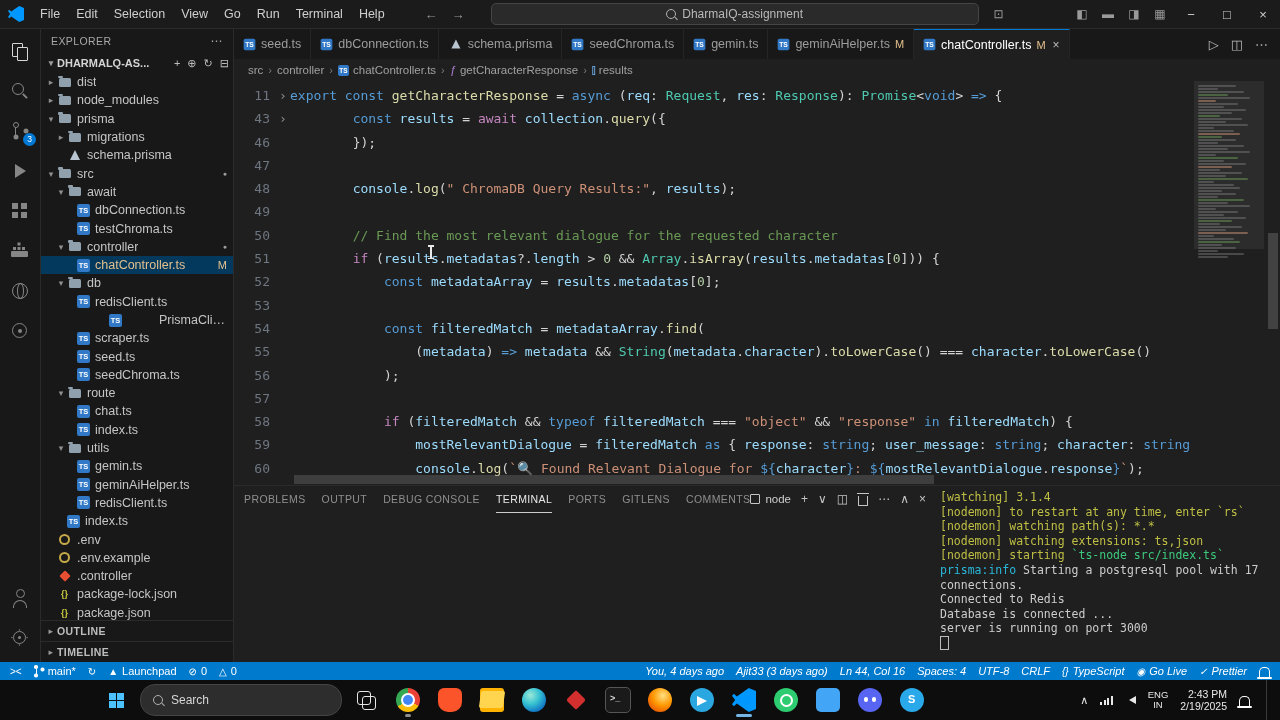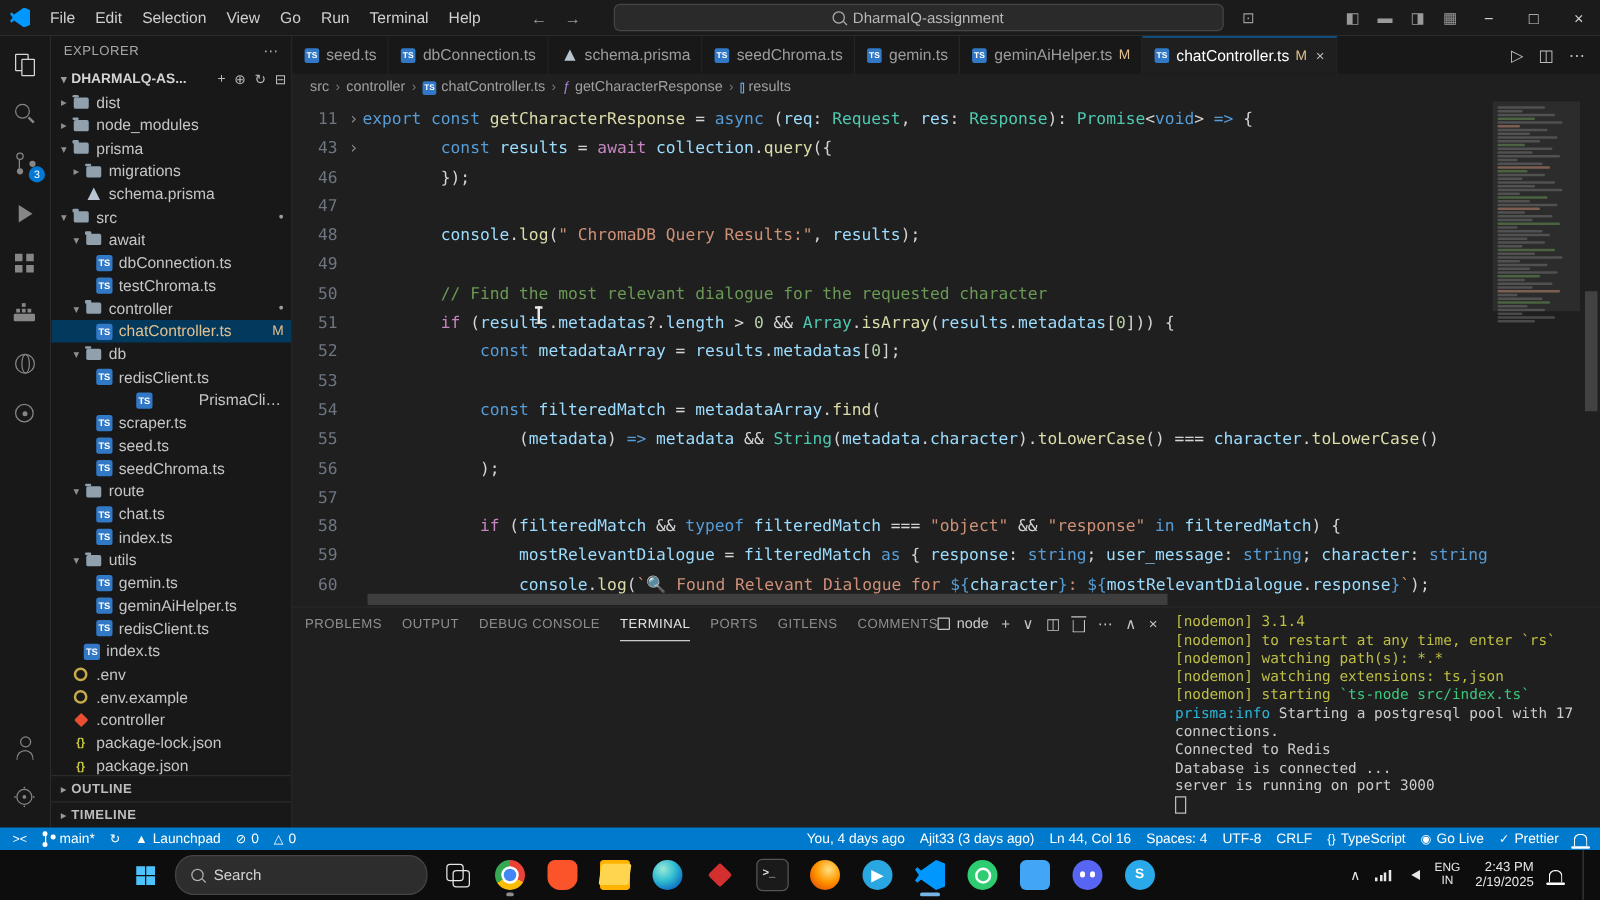"[nodemon] 3.1.4" span.tl-y { text: nodemon -> watching }
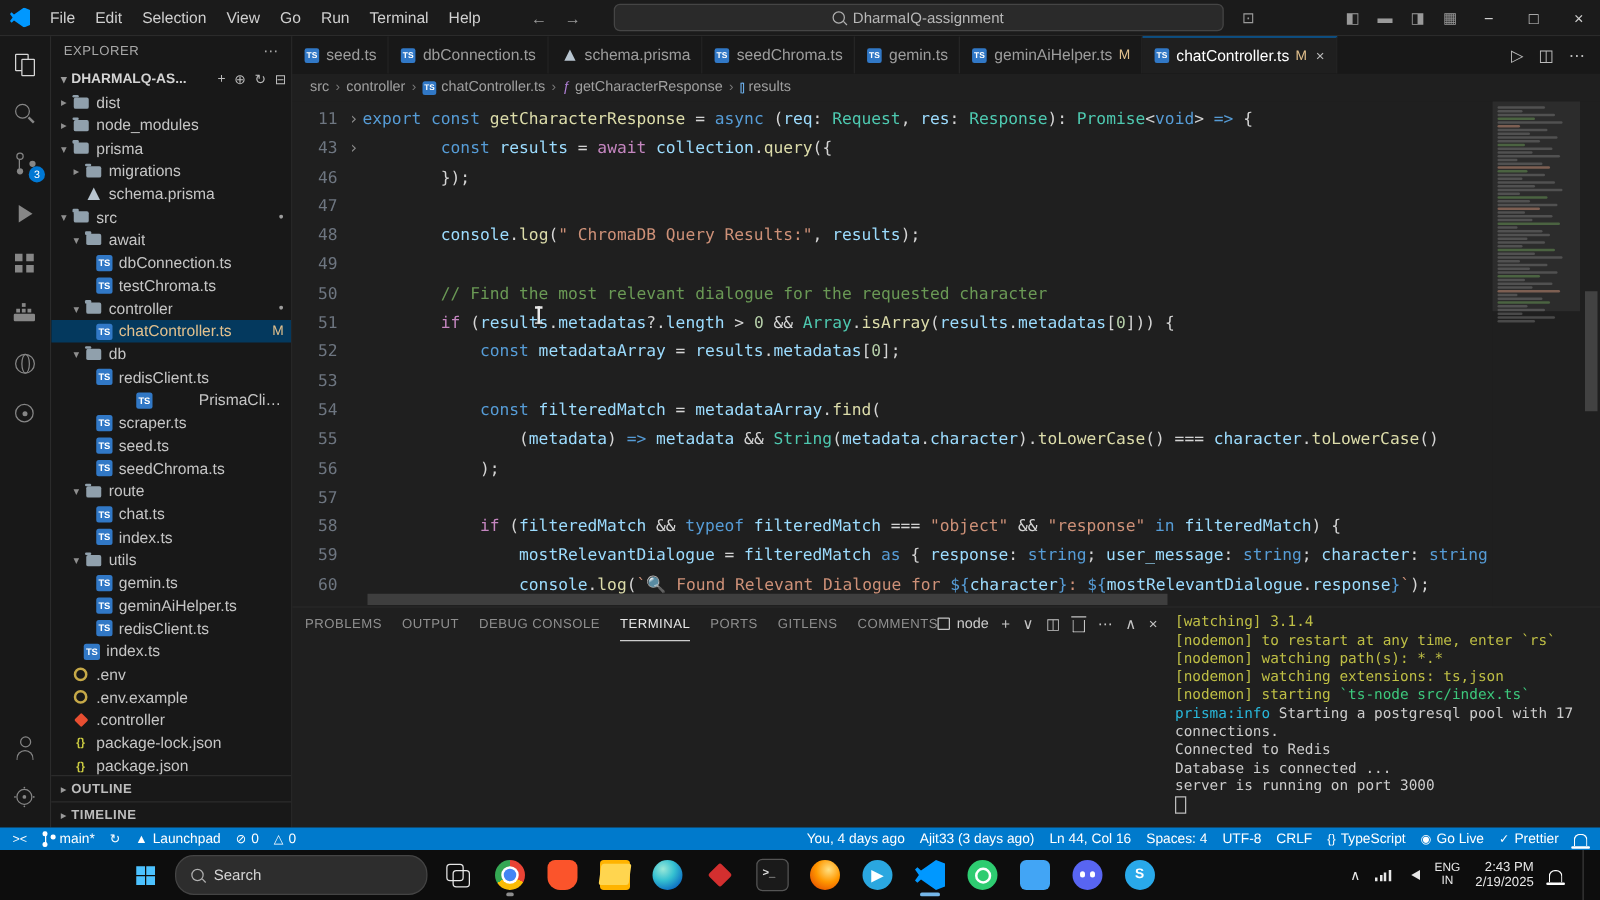"You, 4 days ago" .st-right { font-style: none -> italic }
